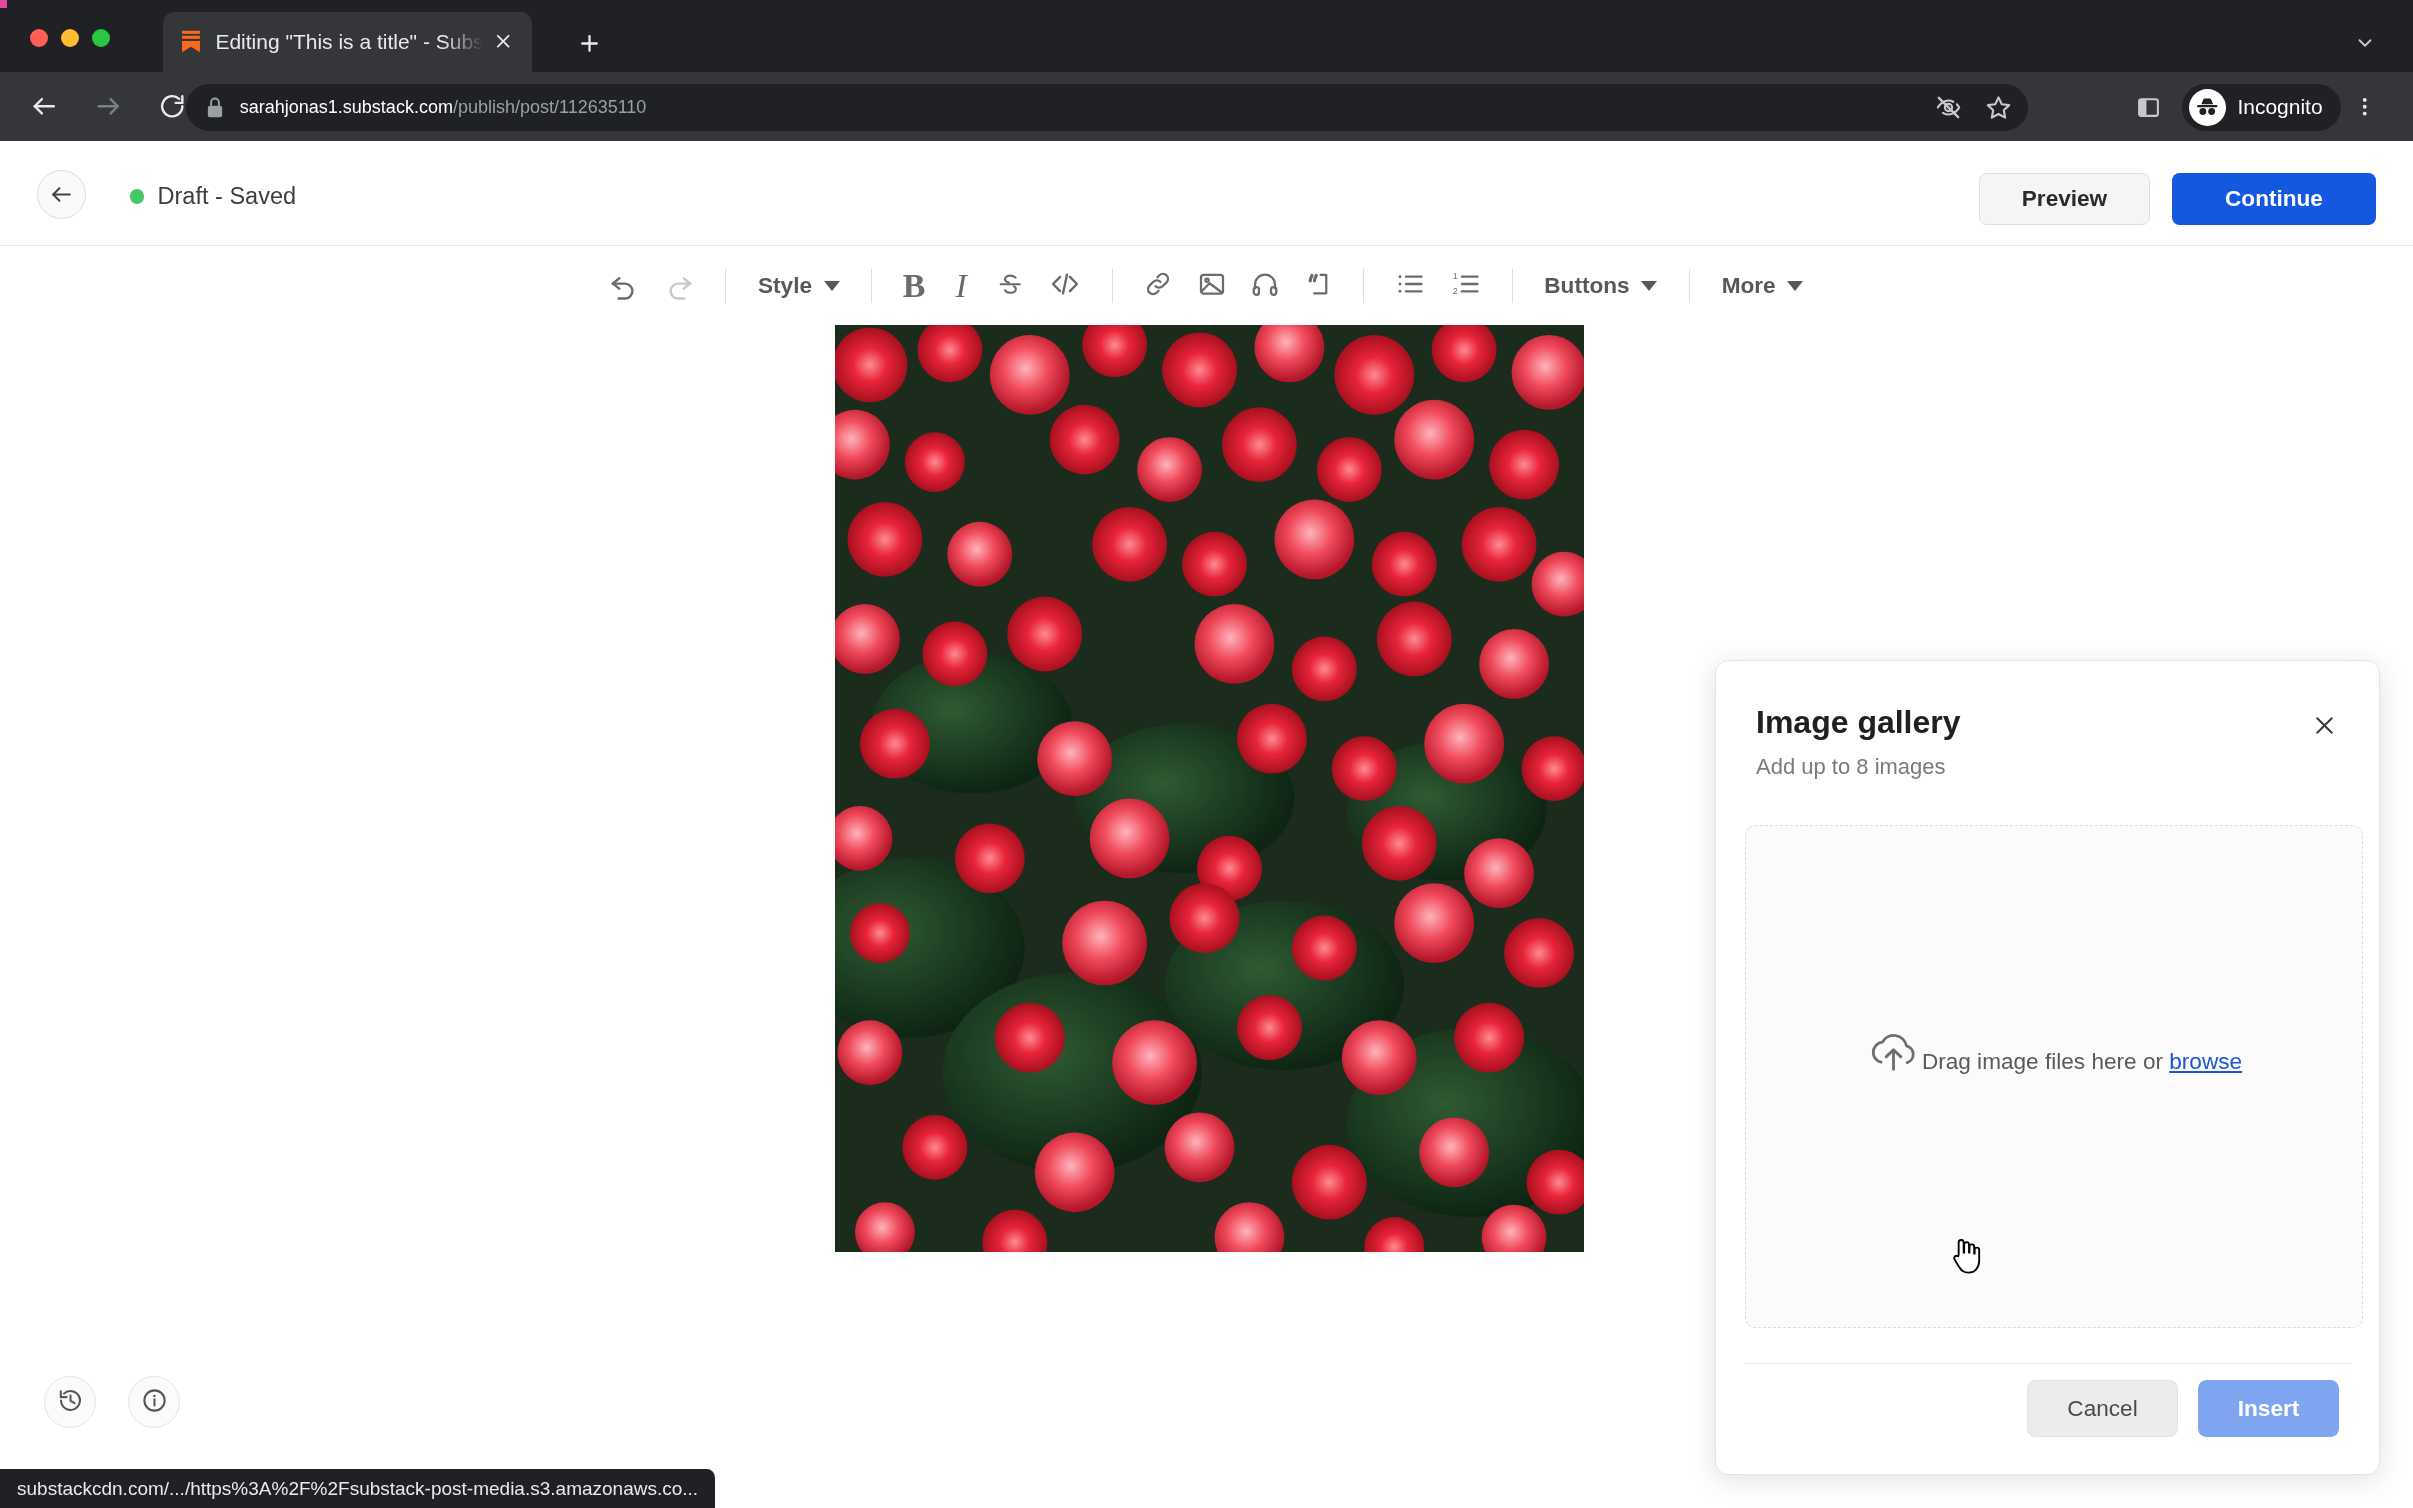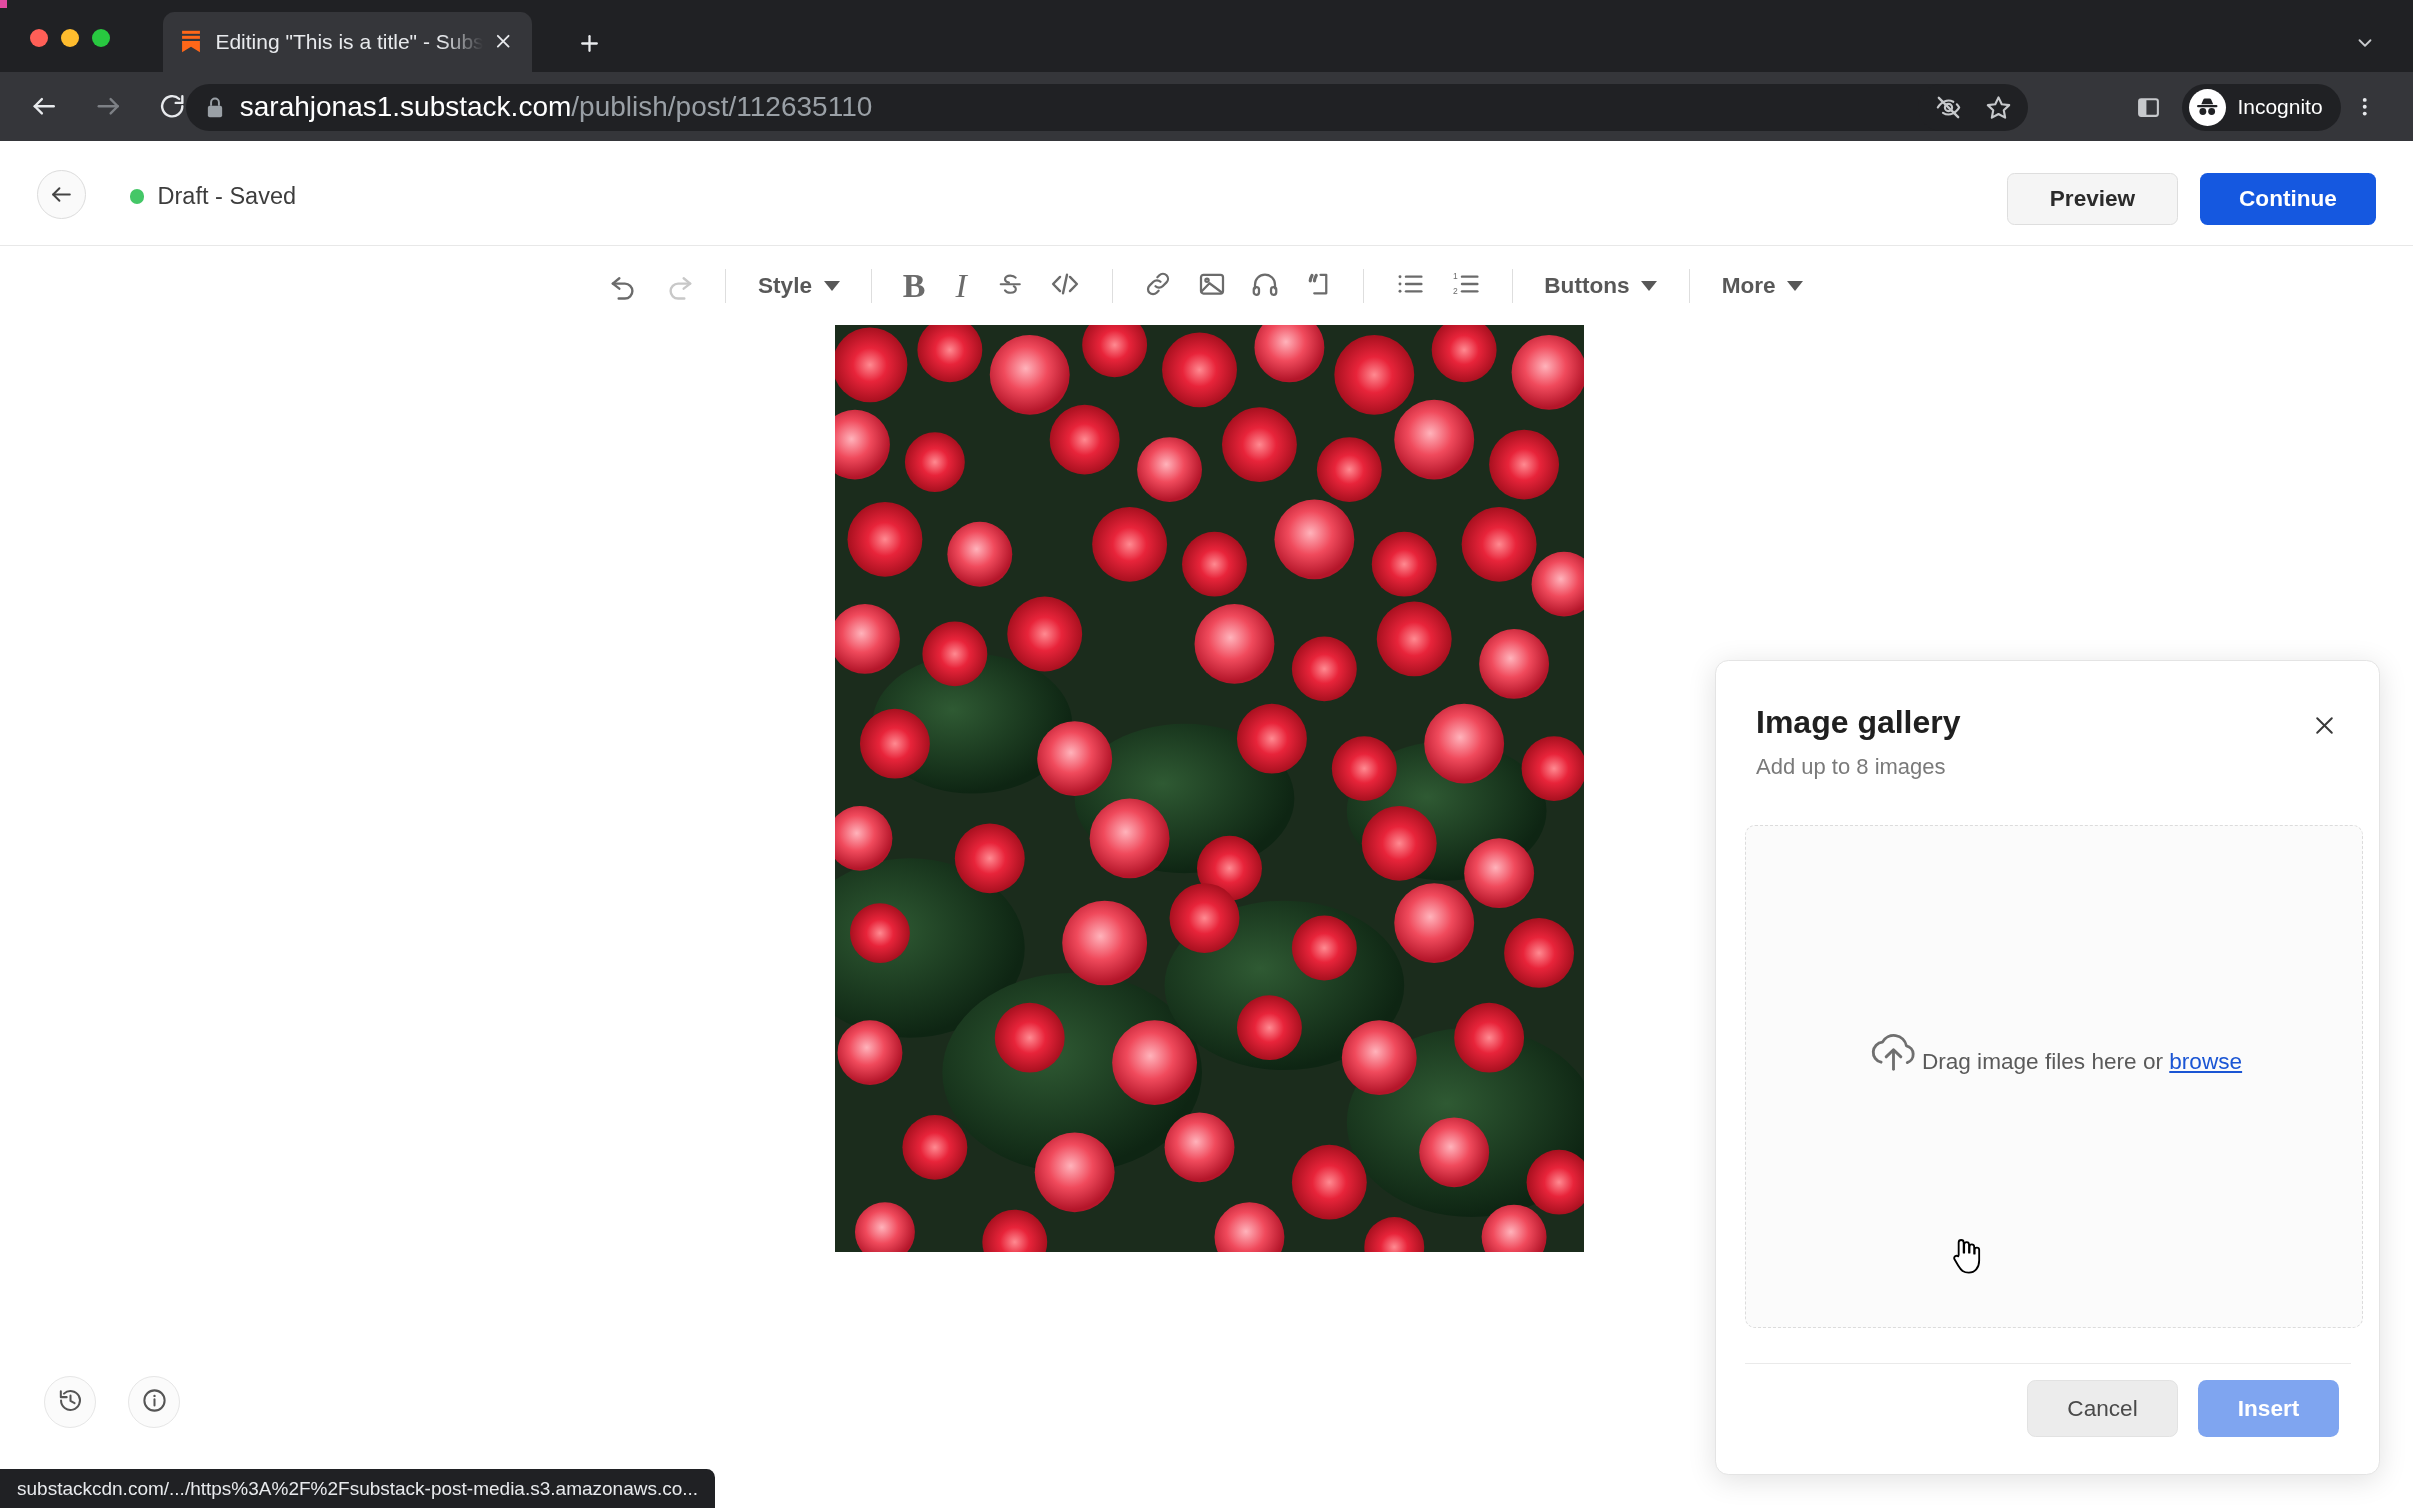"sarahjonas1.substack.com/publish/post/11" .url-text { font-size: 28px -> 18px }
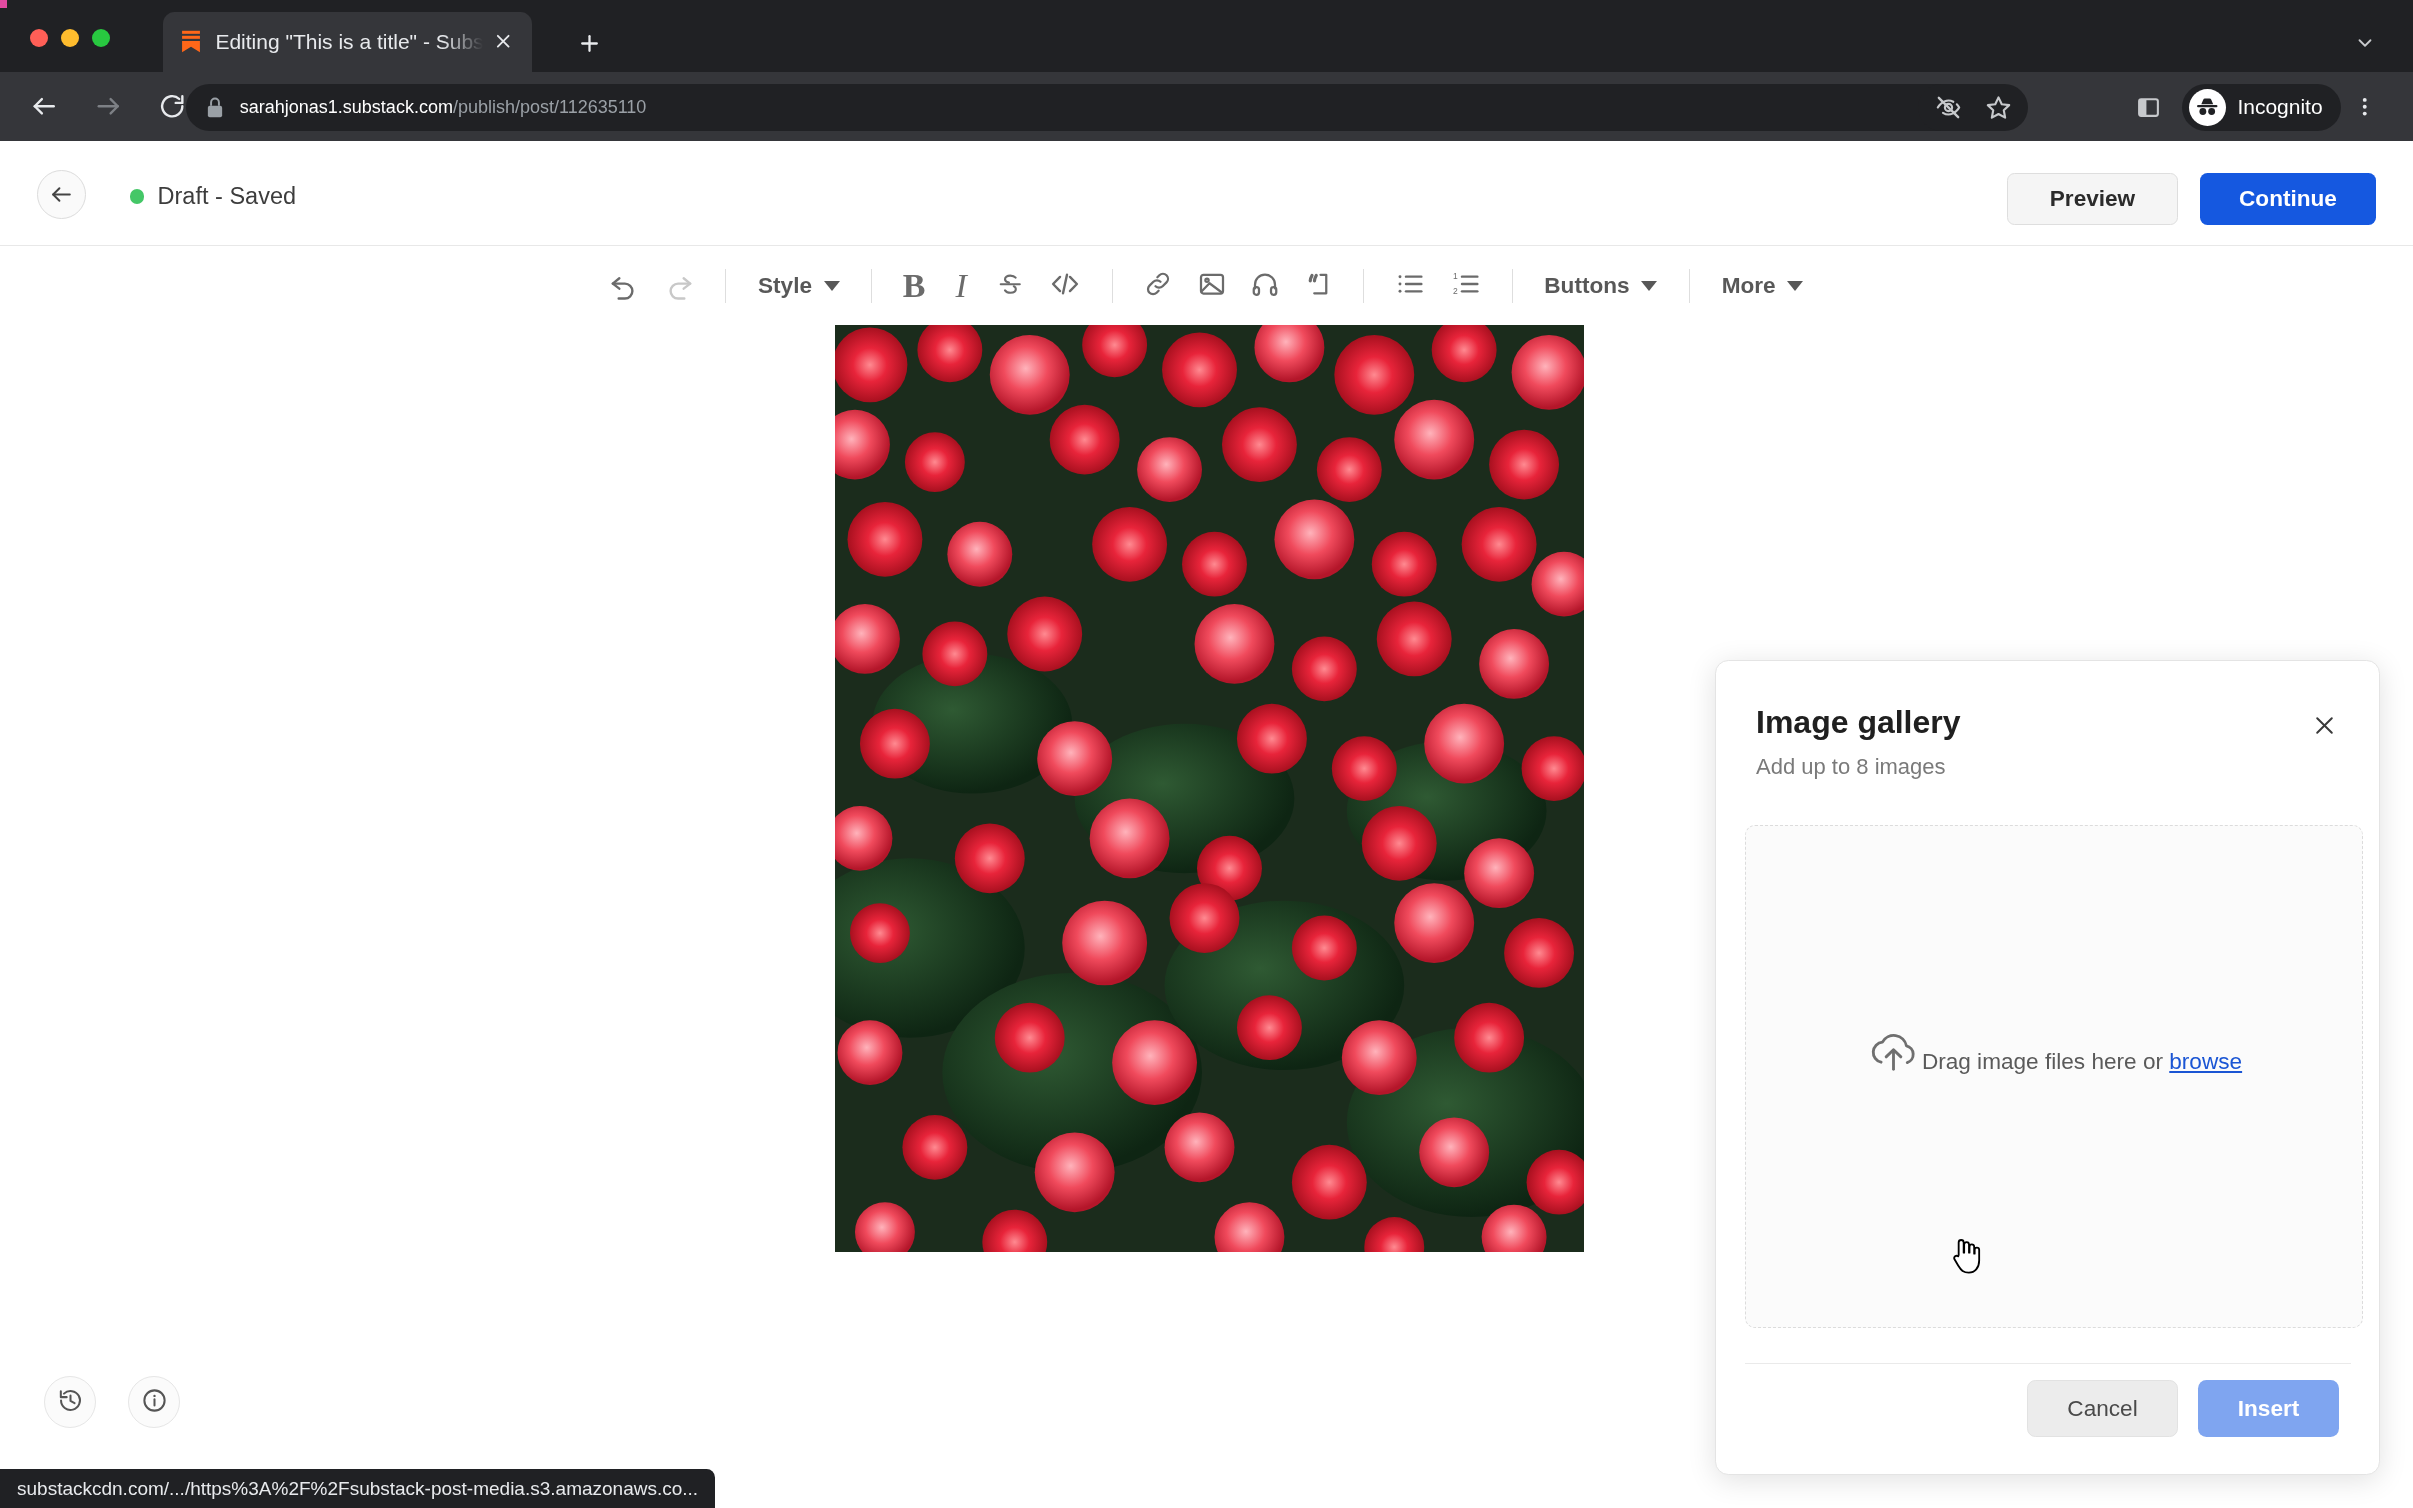"Continue" .btn-continue { width: 176px -> 204px }
